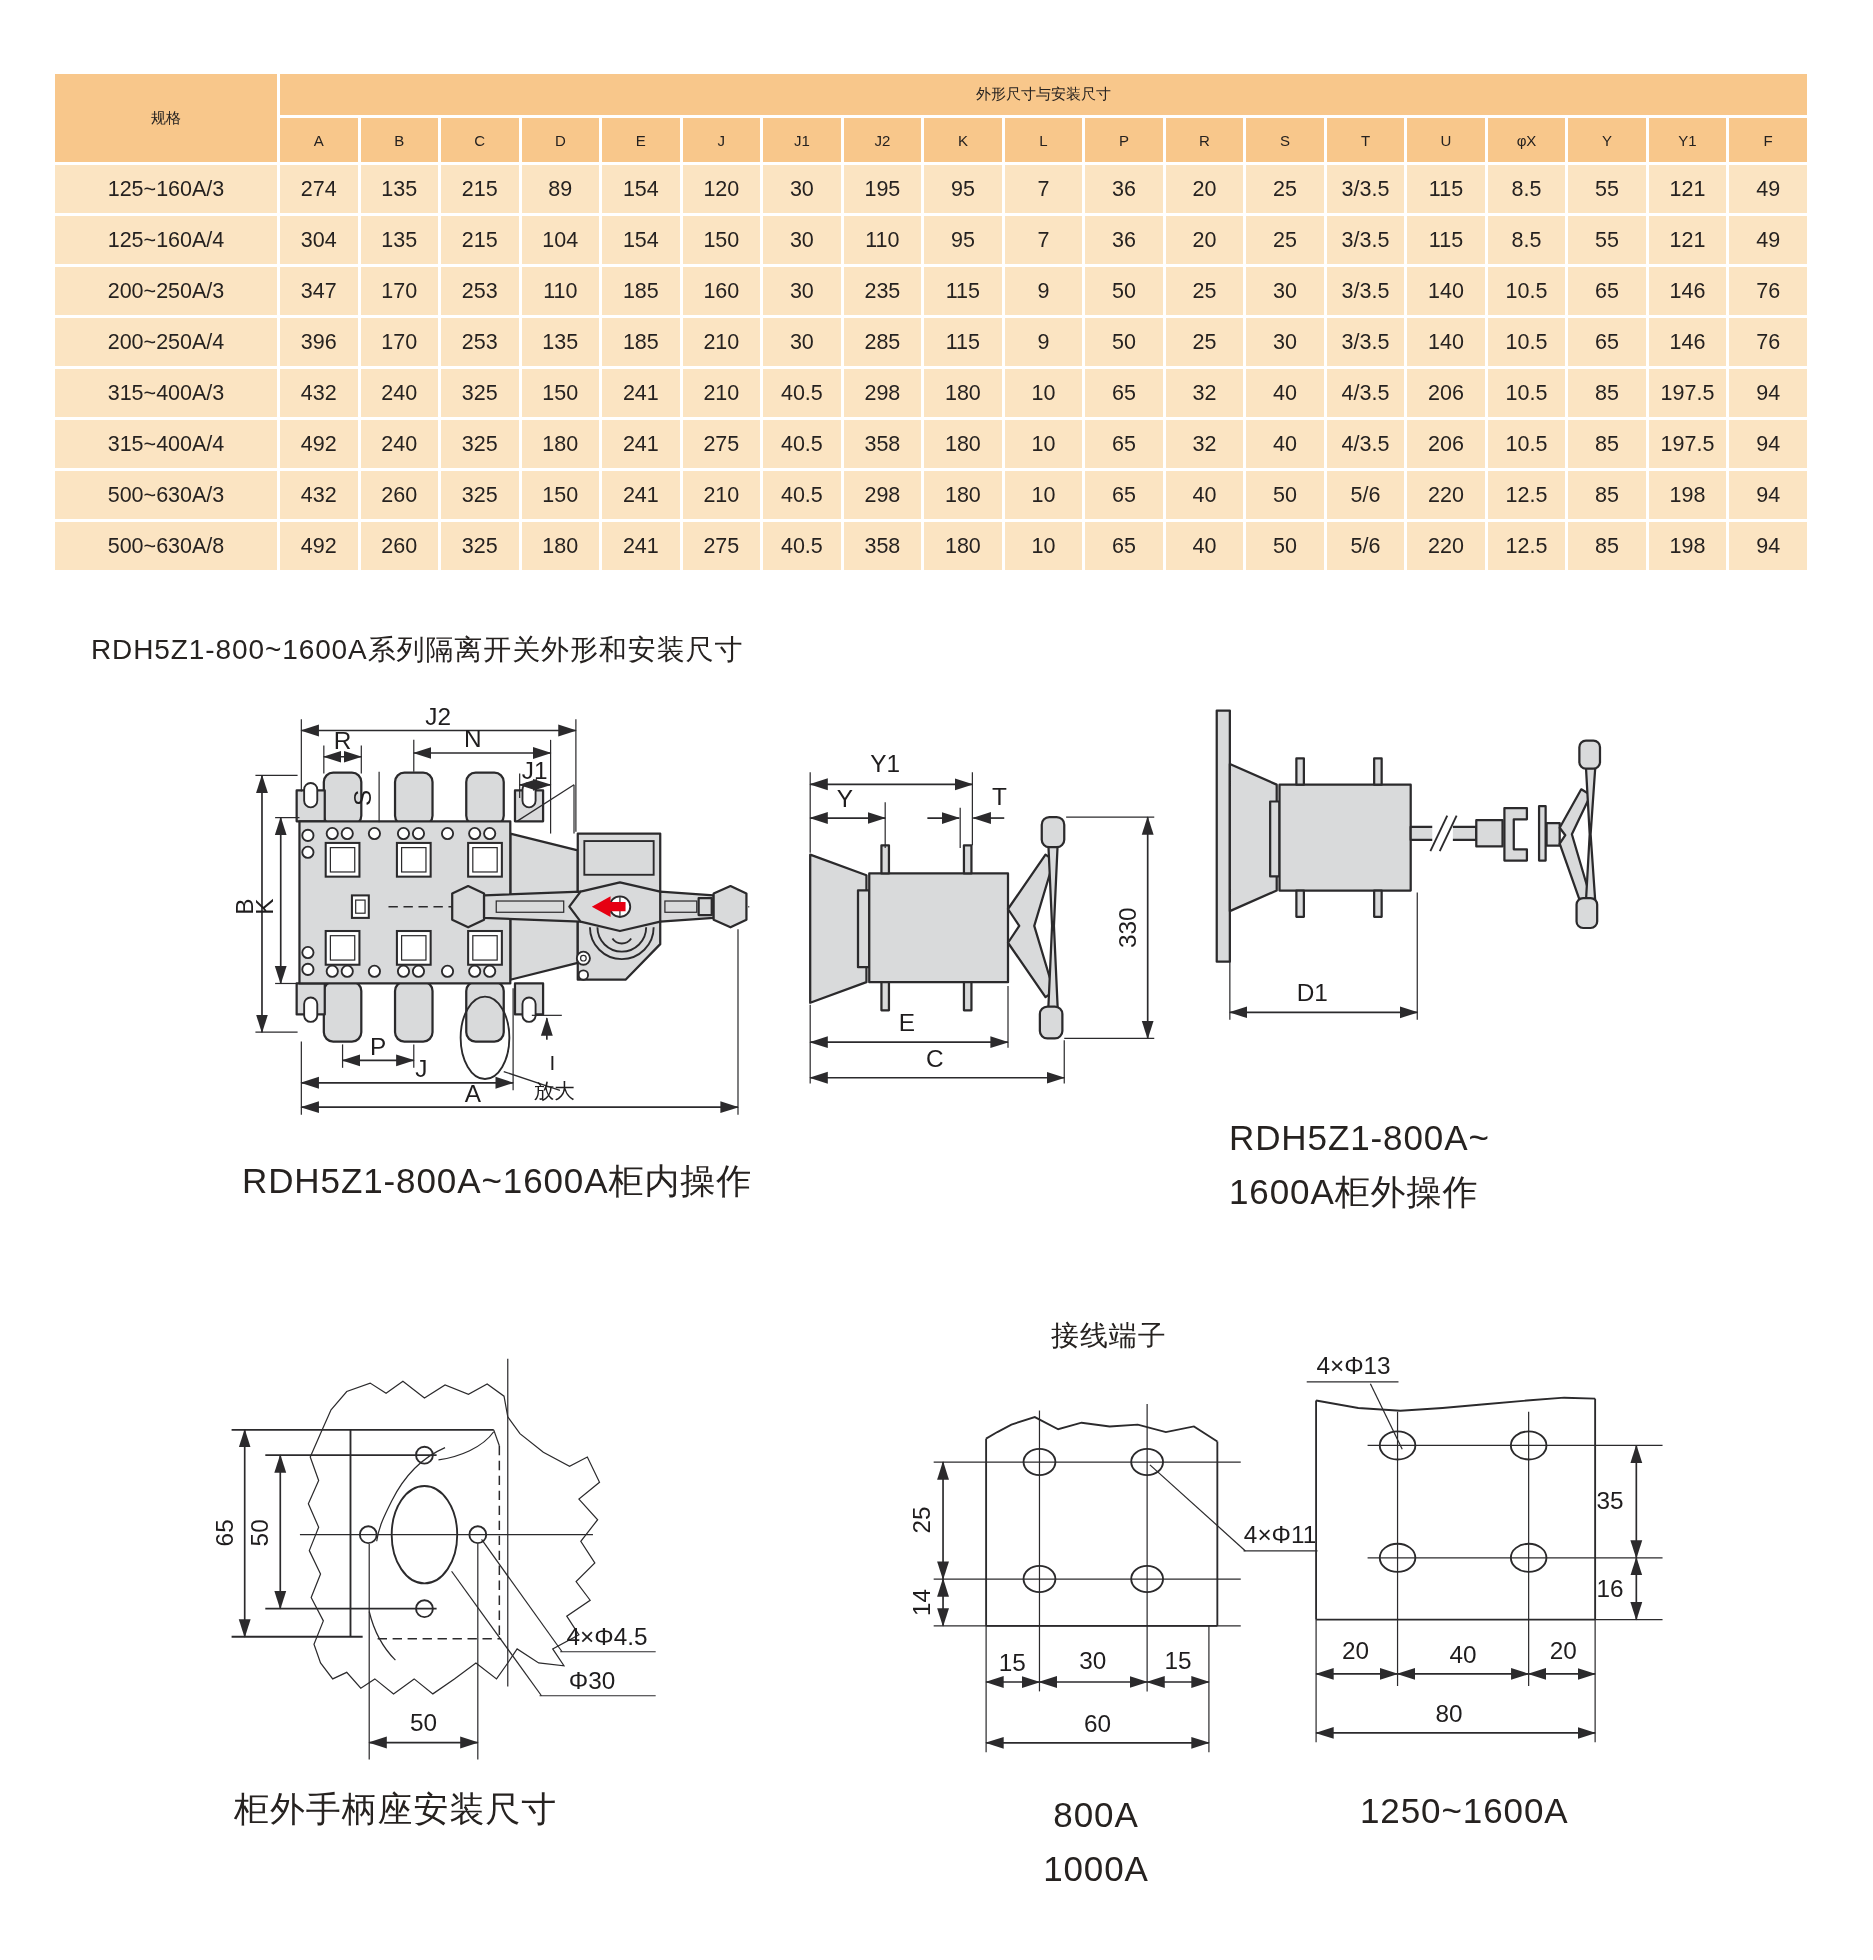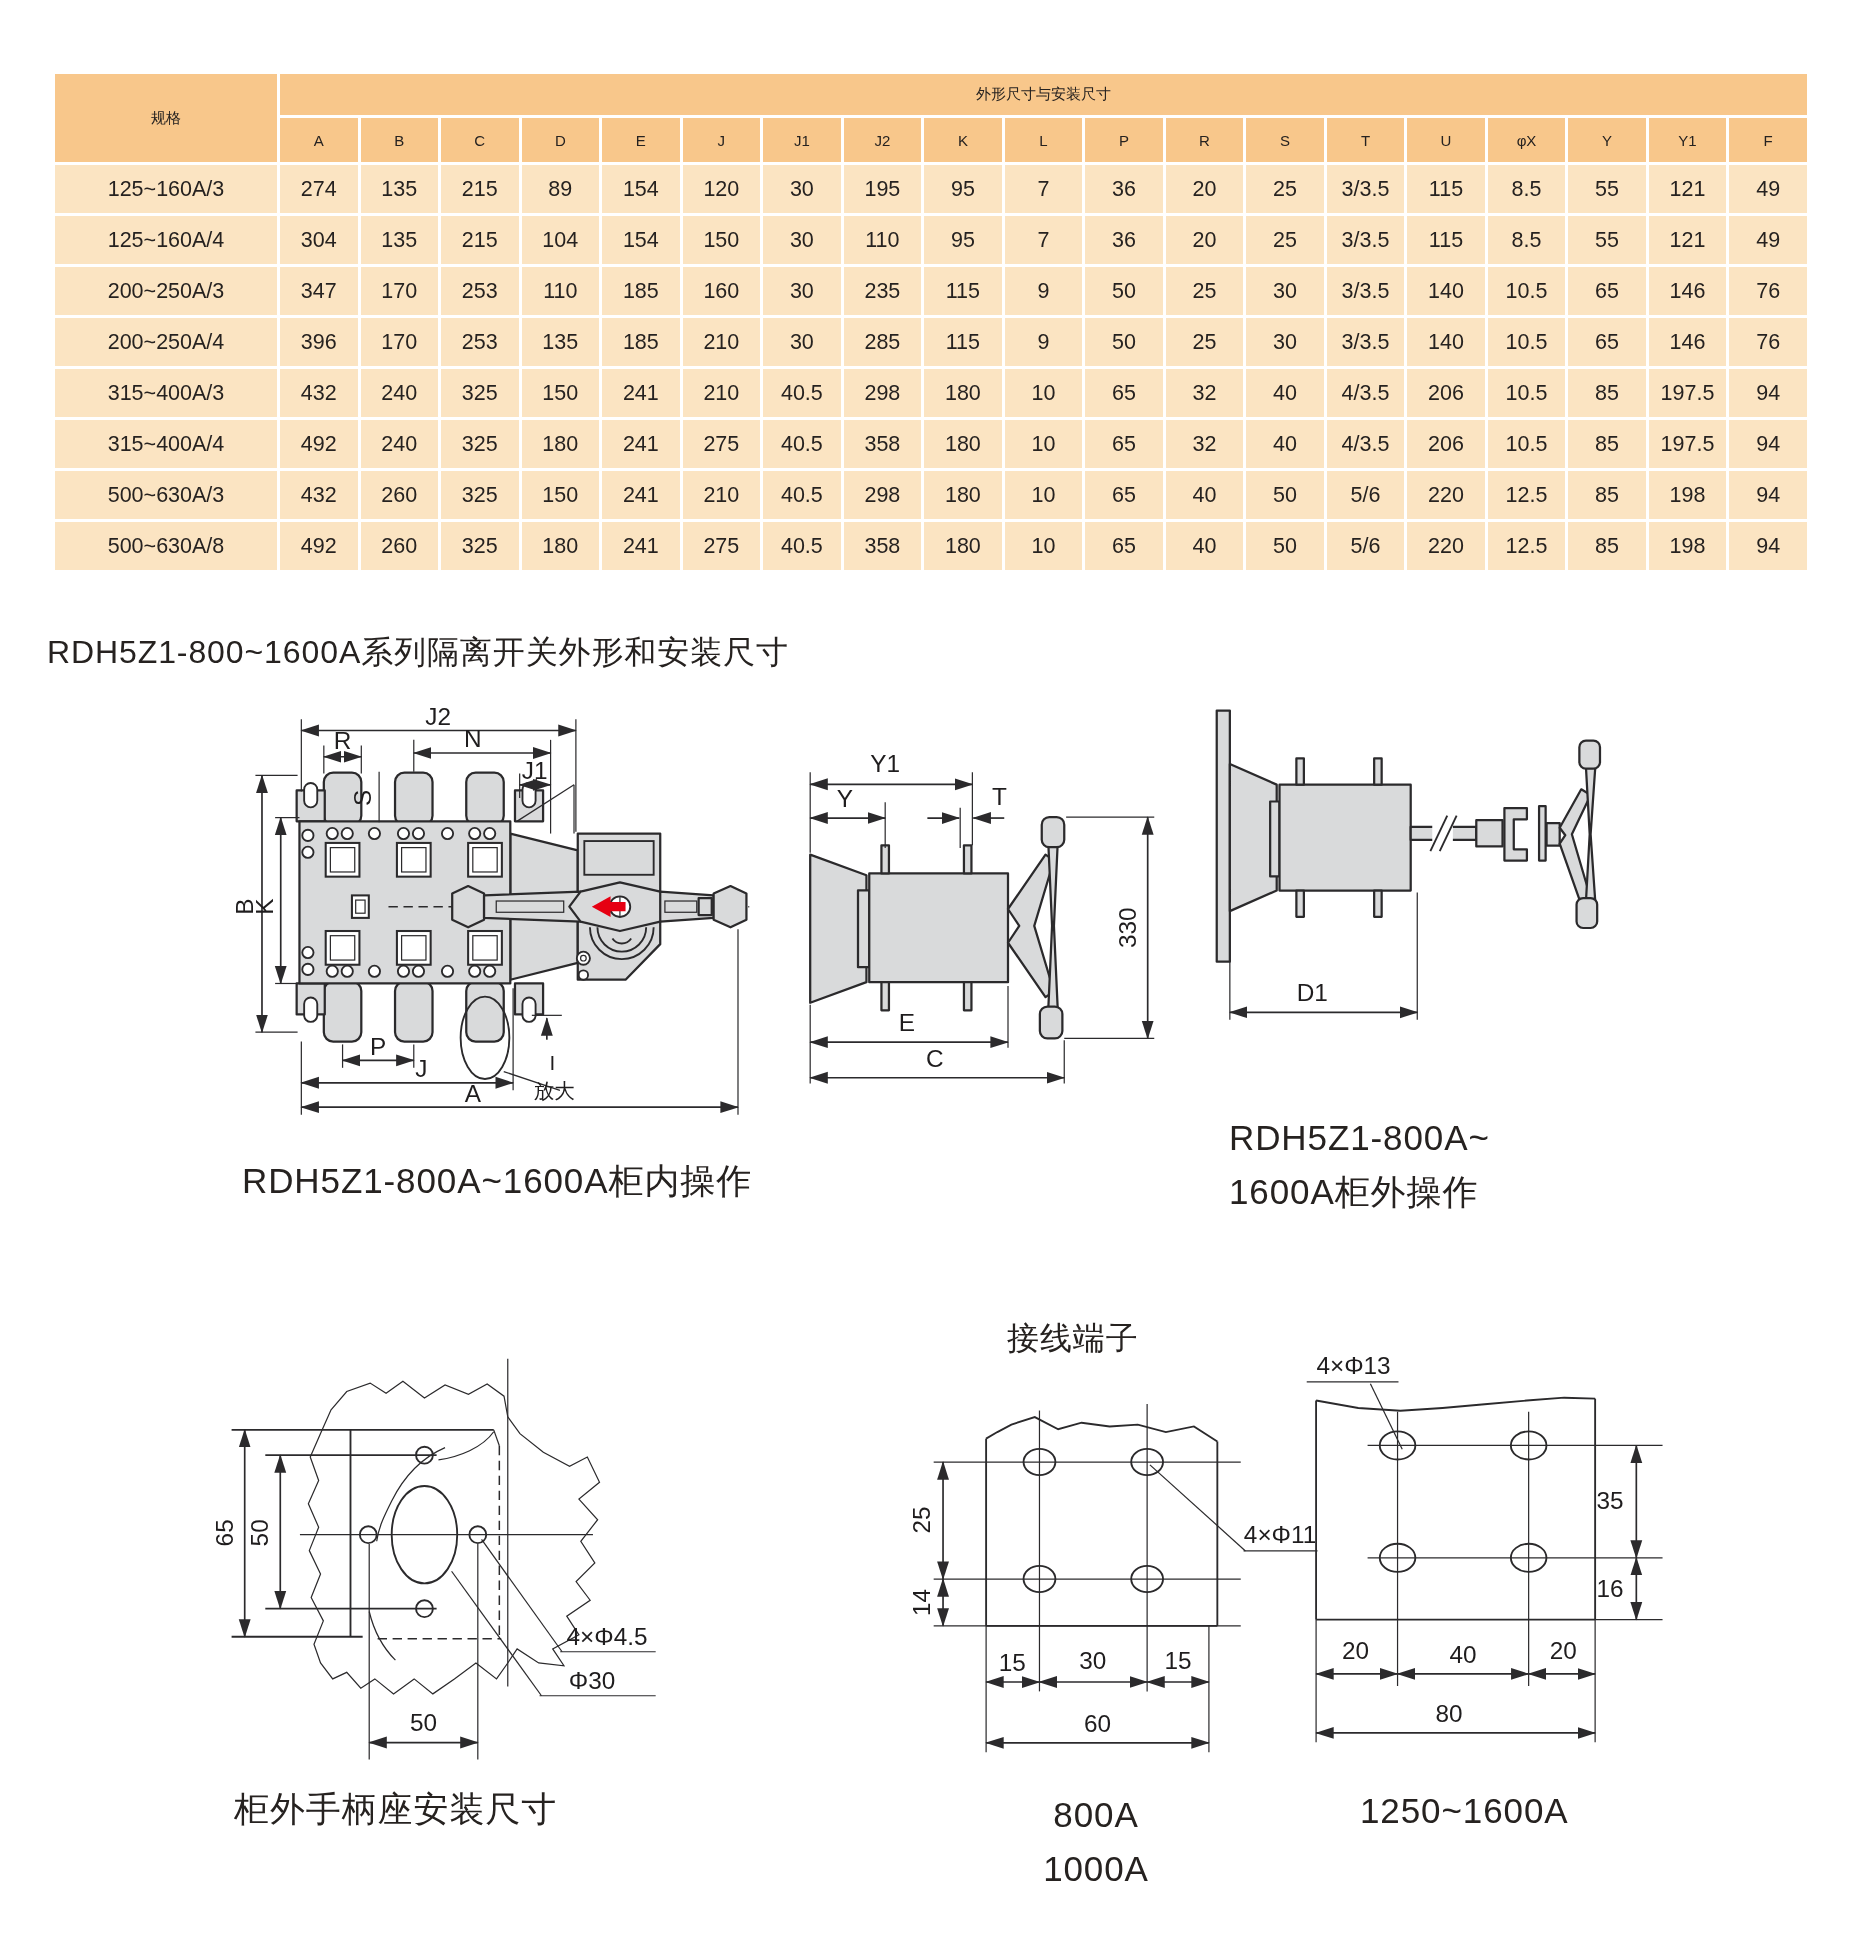"RDH5Z1-800~1600A系列隔离开关外形和安装尺寸" .cjk-heading { font-size: 32px -> 28px; margin-left: none -> 44px }
